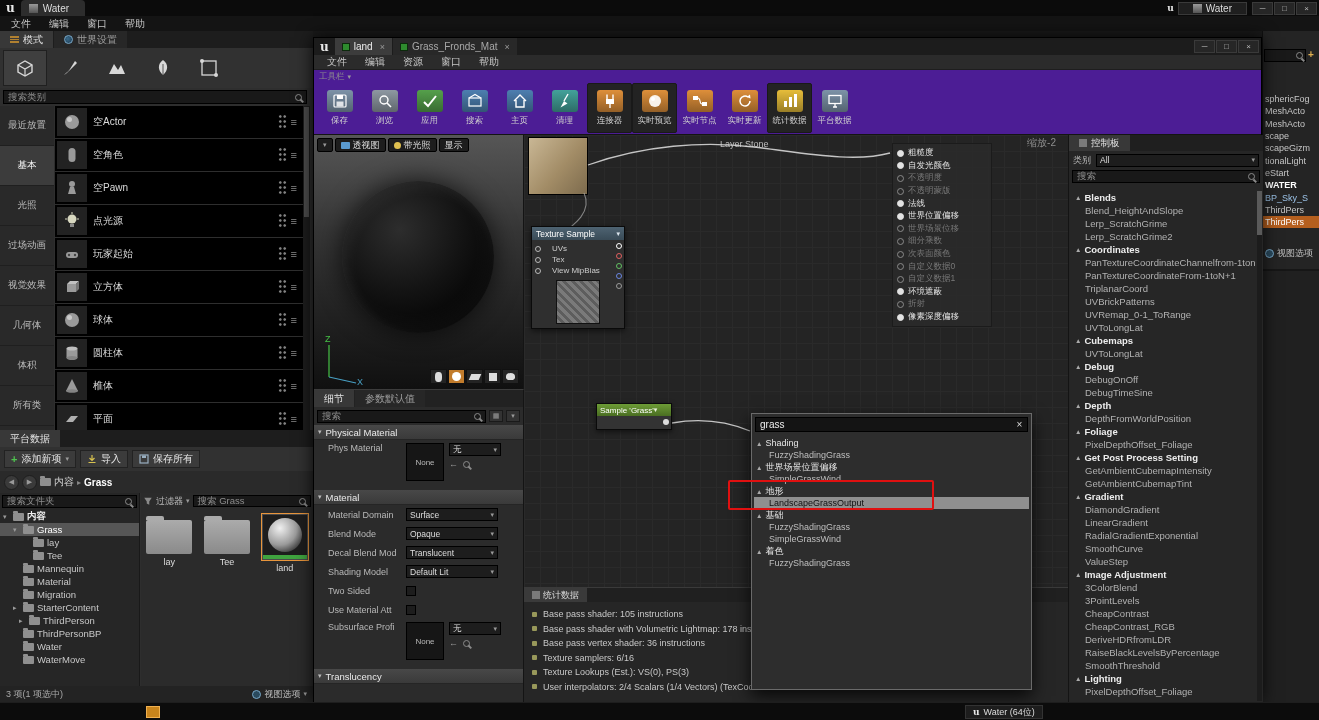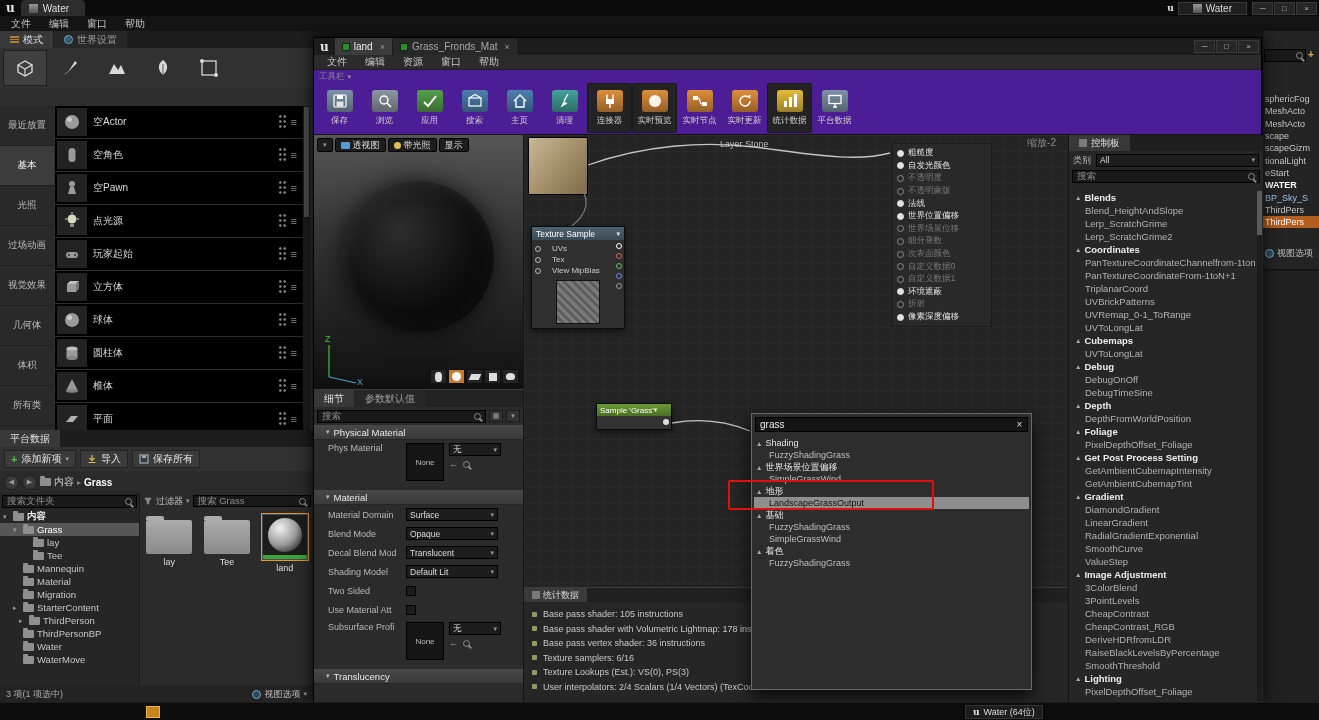"搜索类别" div.sinput { html: none -> <div> <span>搜索类别</span> <span></span> </div> }
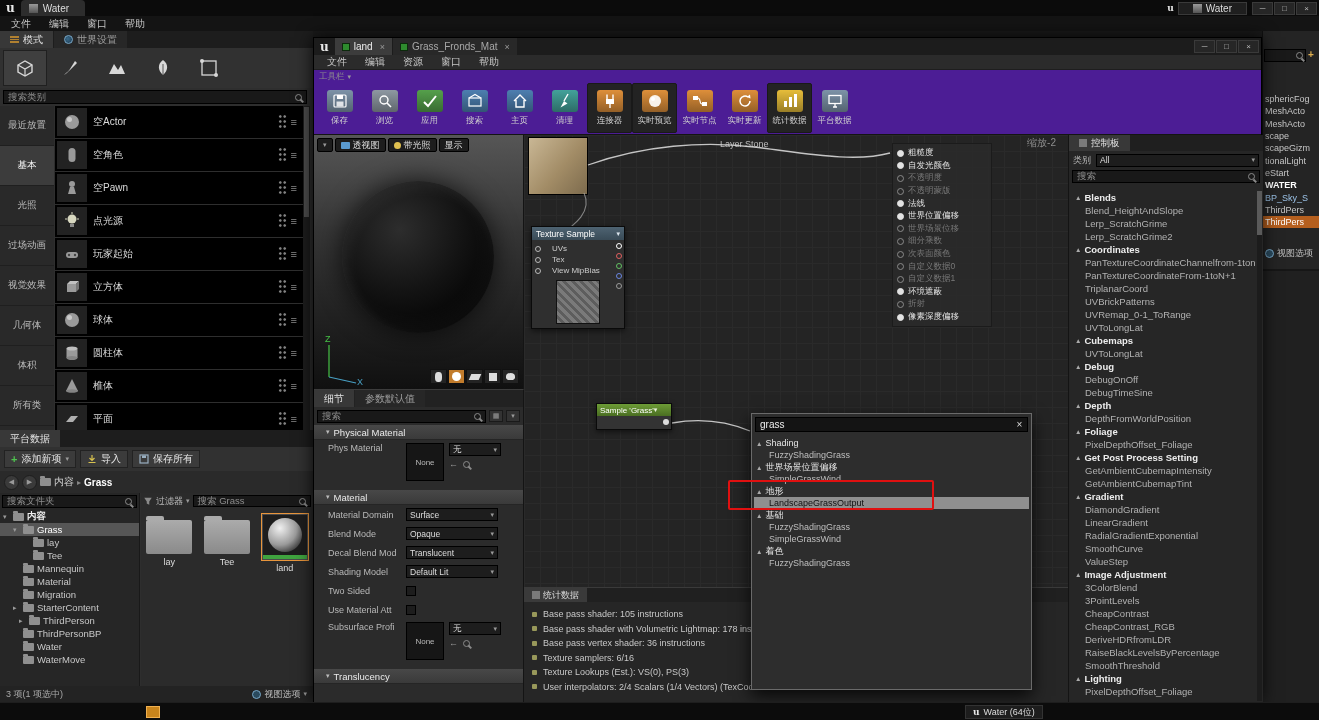"Physical Material" .sechead { padding-left: 12px -> 4px }
